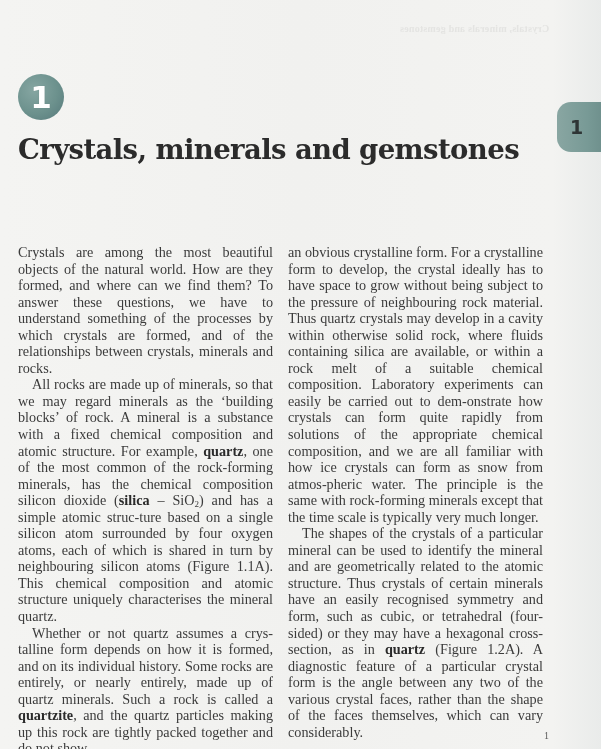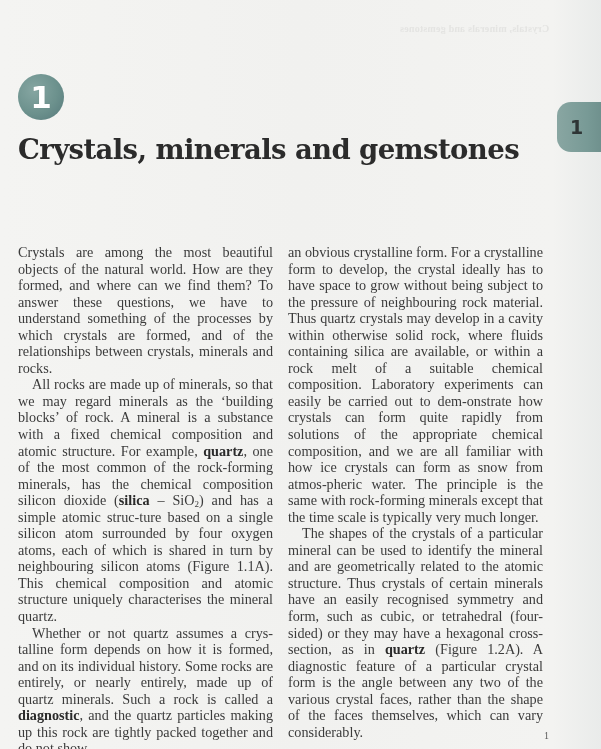"diagnostic" b { text: diagnostic -> quartzite }
